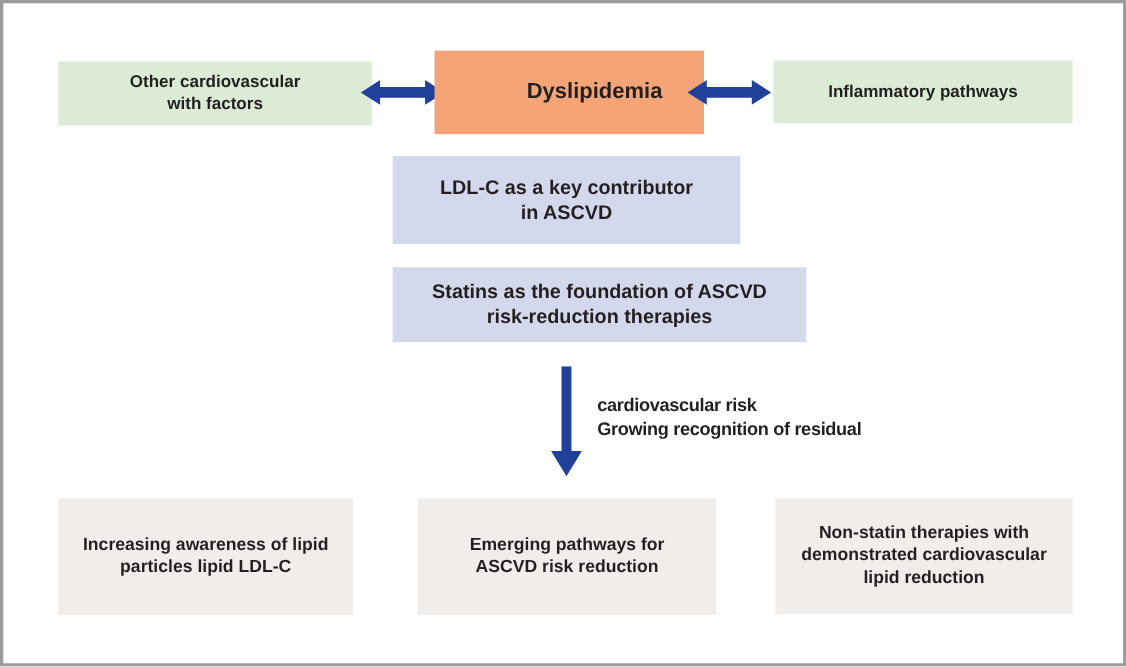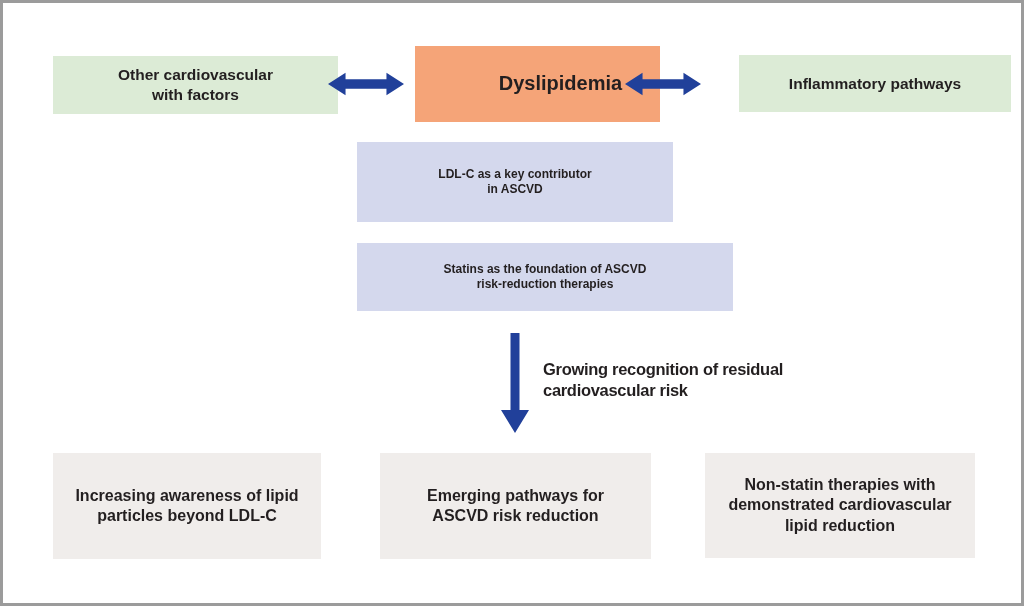"Dyslipidemia" #box-dyslipidemia { left: 412px -> 392px }
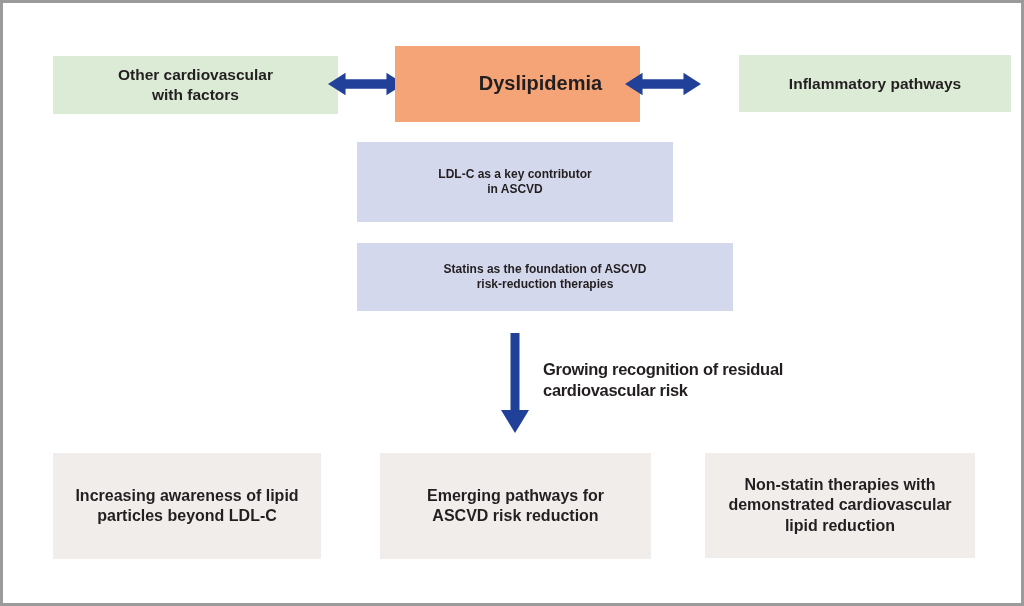"Inflammatory pathways" #box-inflammatory { margin-left: 36px -> none }
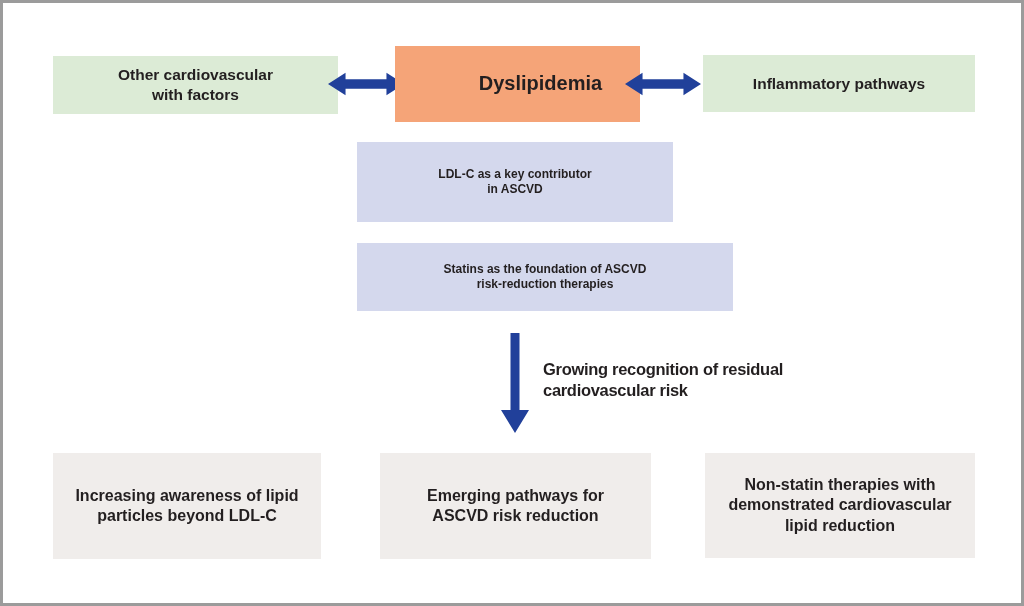"LDL-C as a key contributor" .box-lavender { font-size: 12px -> 18px }
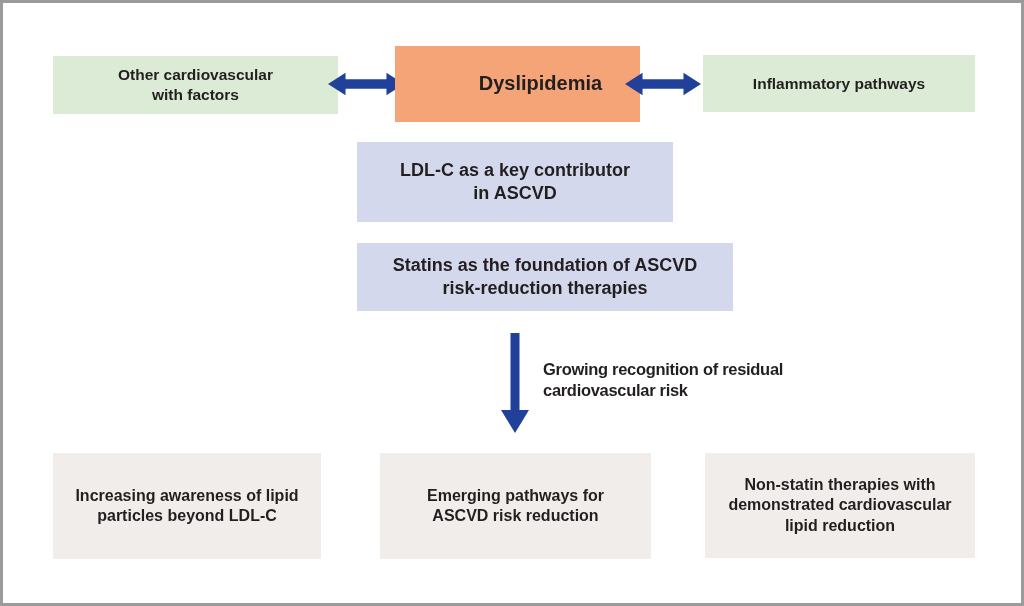"Growing recognition of residual" div { order: before "cardiovascular risk" -> after "cardiovascular risk" }
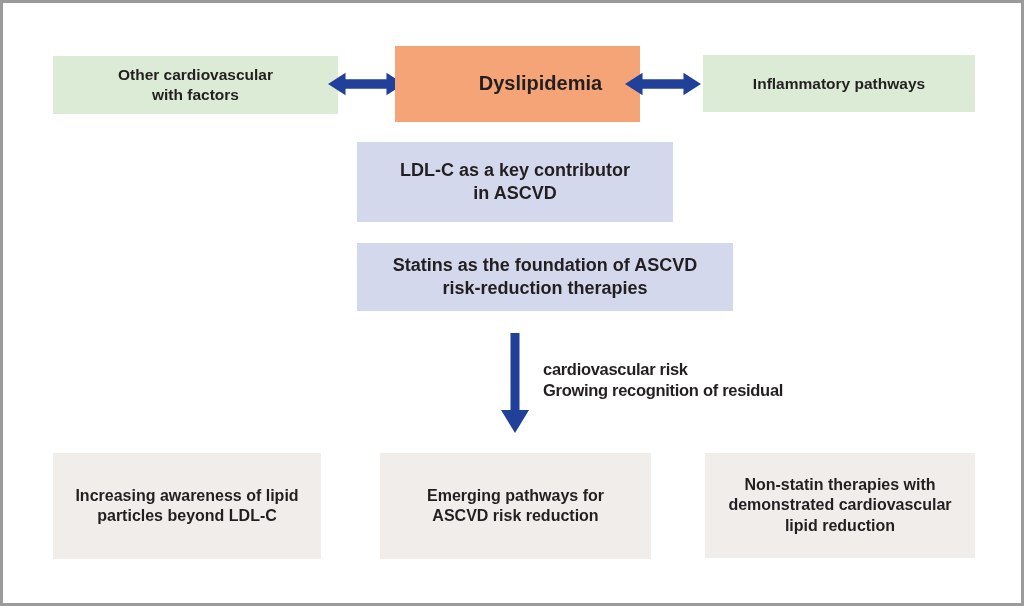"particles beyond LDL-C" div { text: beyond -> lipid }
